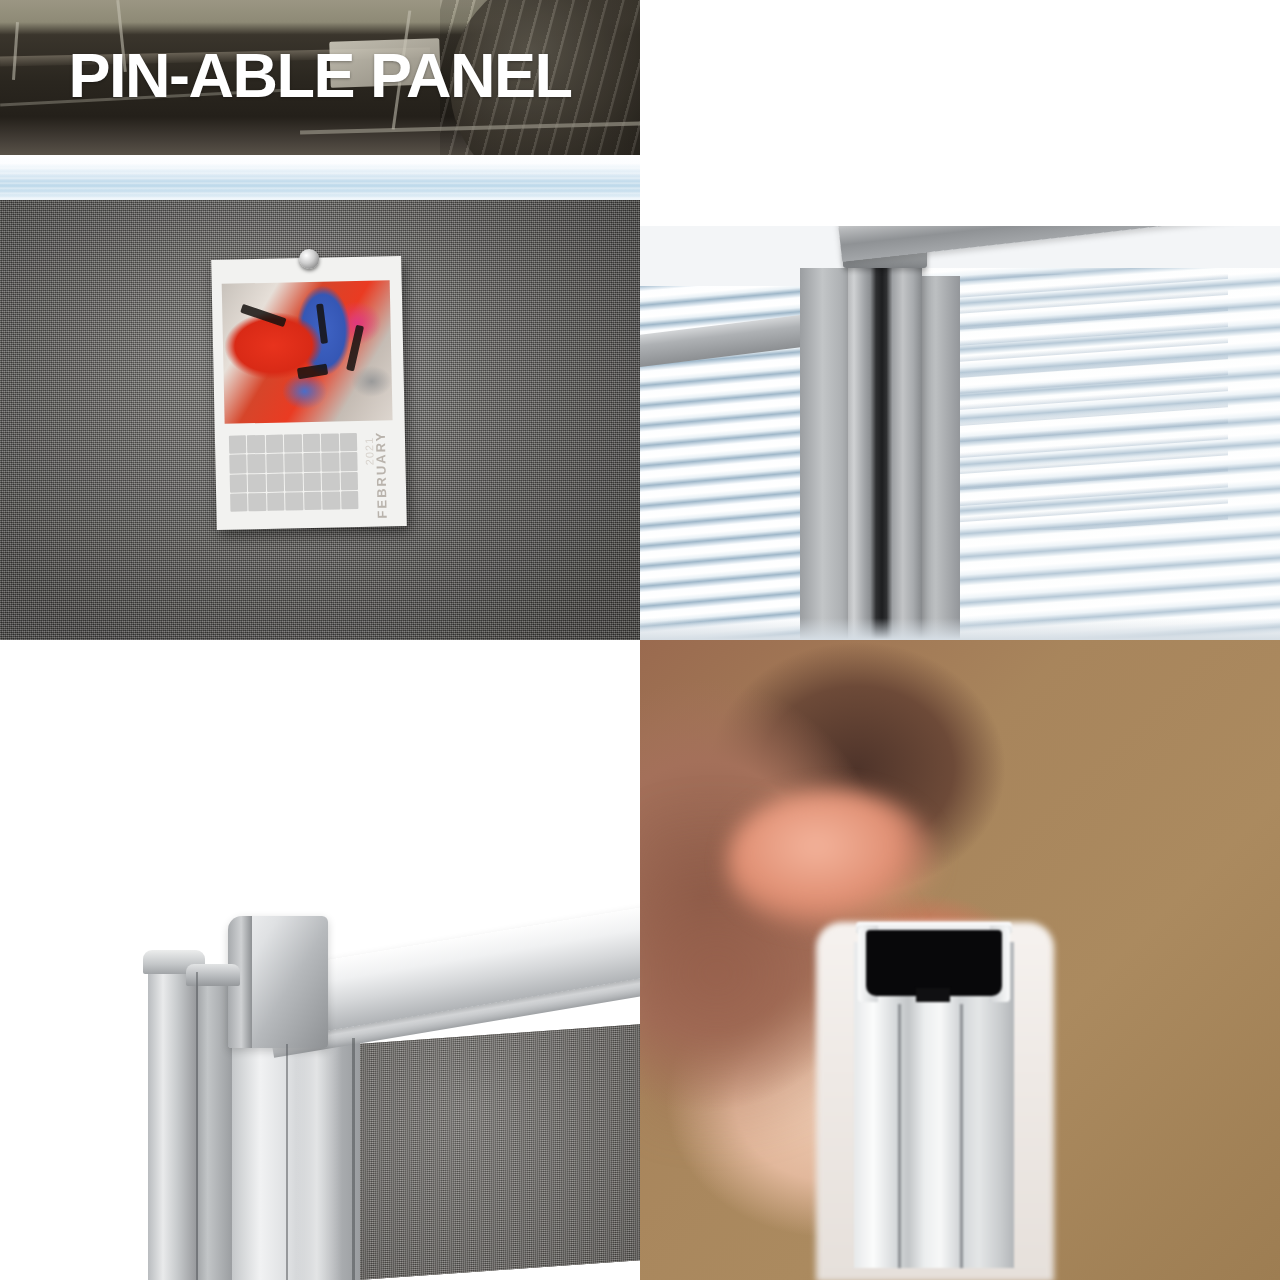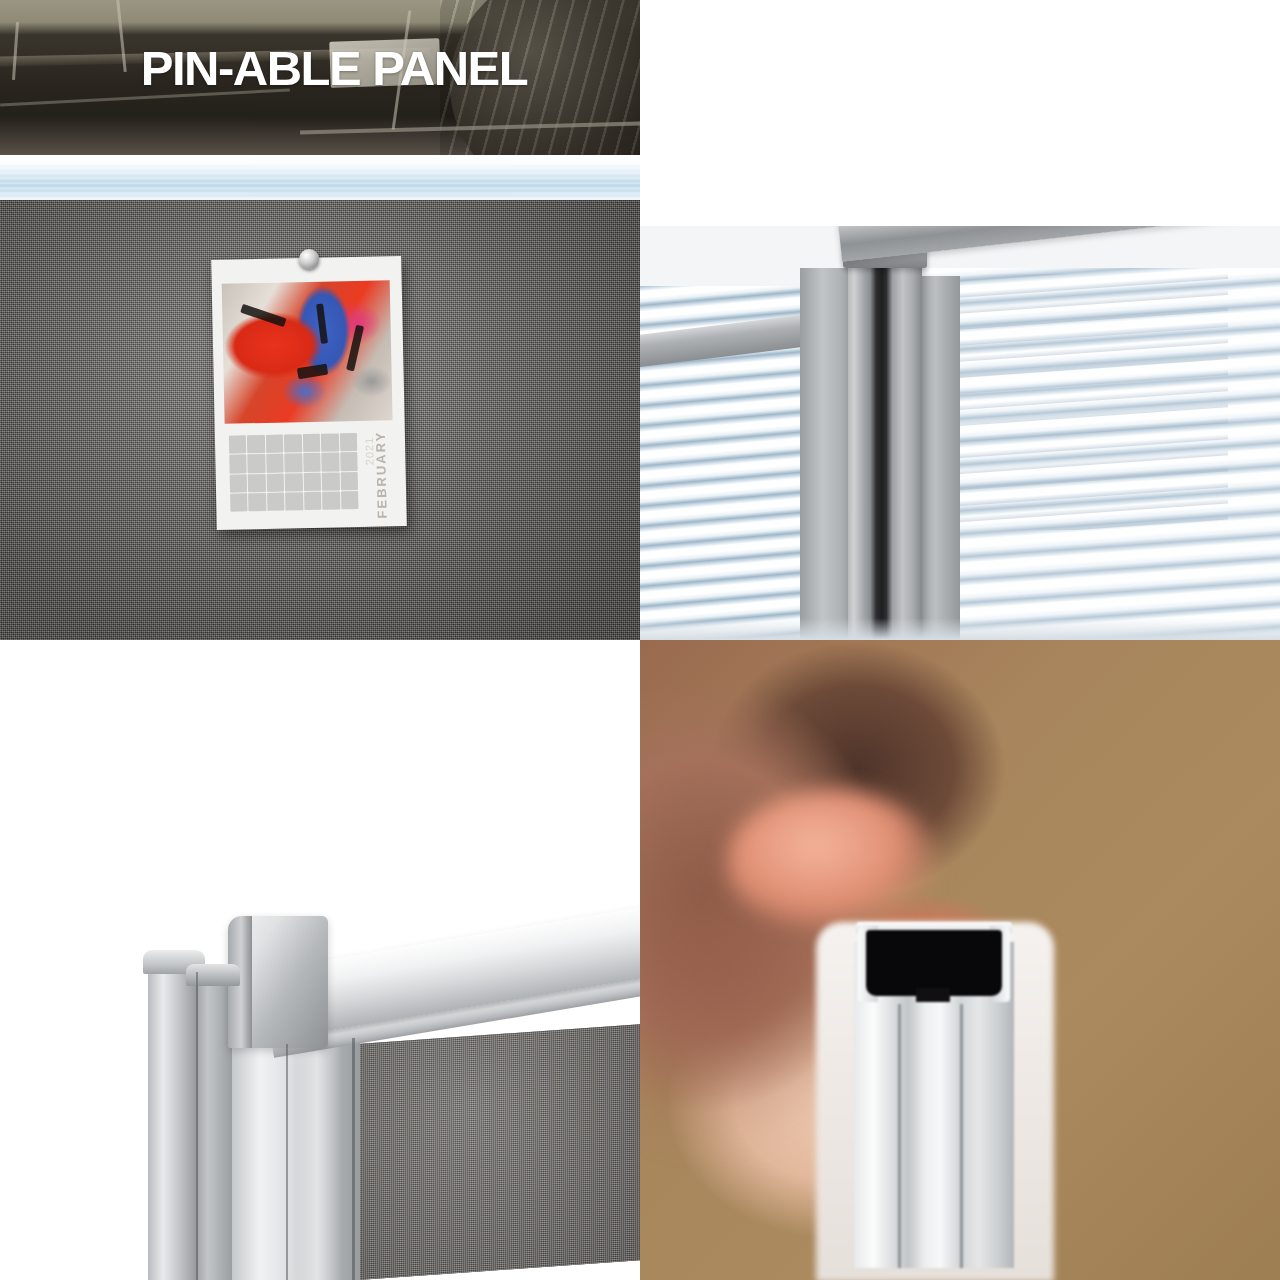"PIN-ABLE PANEL" #hl-pinable { font-size: 49px -> 63px; left: 14px -> 0 }
